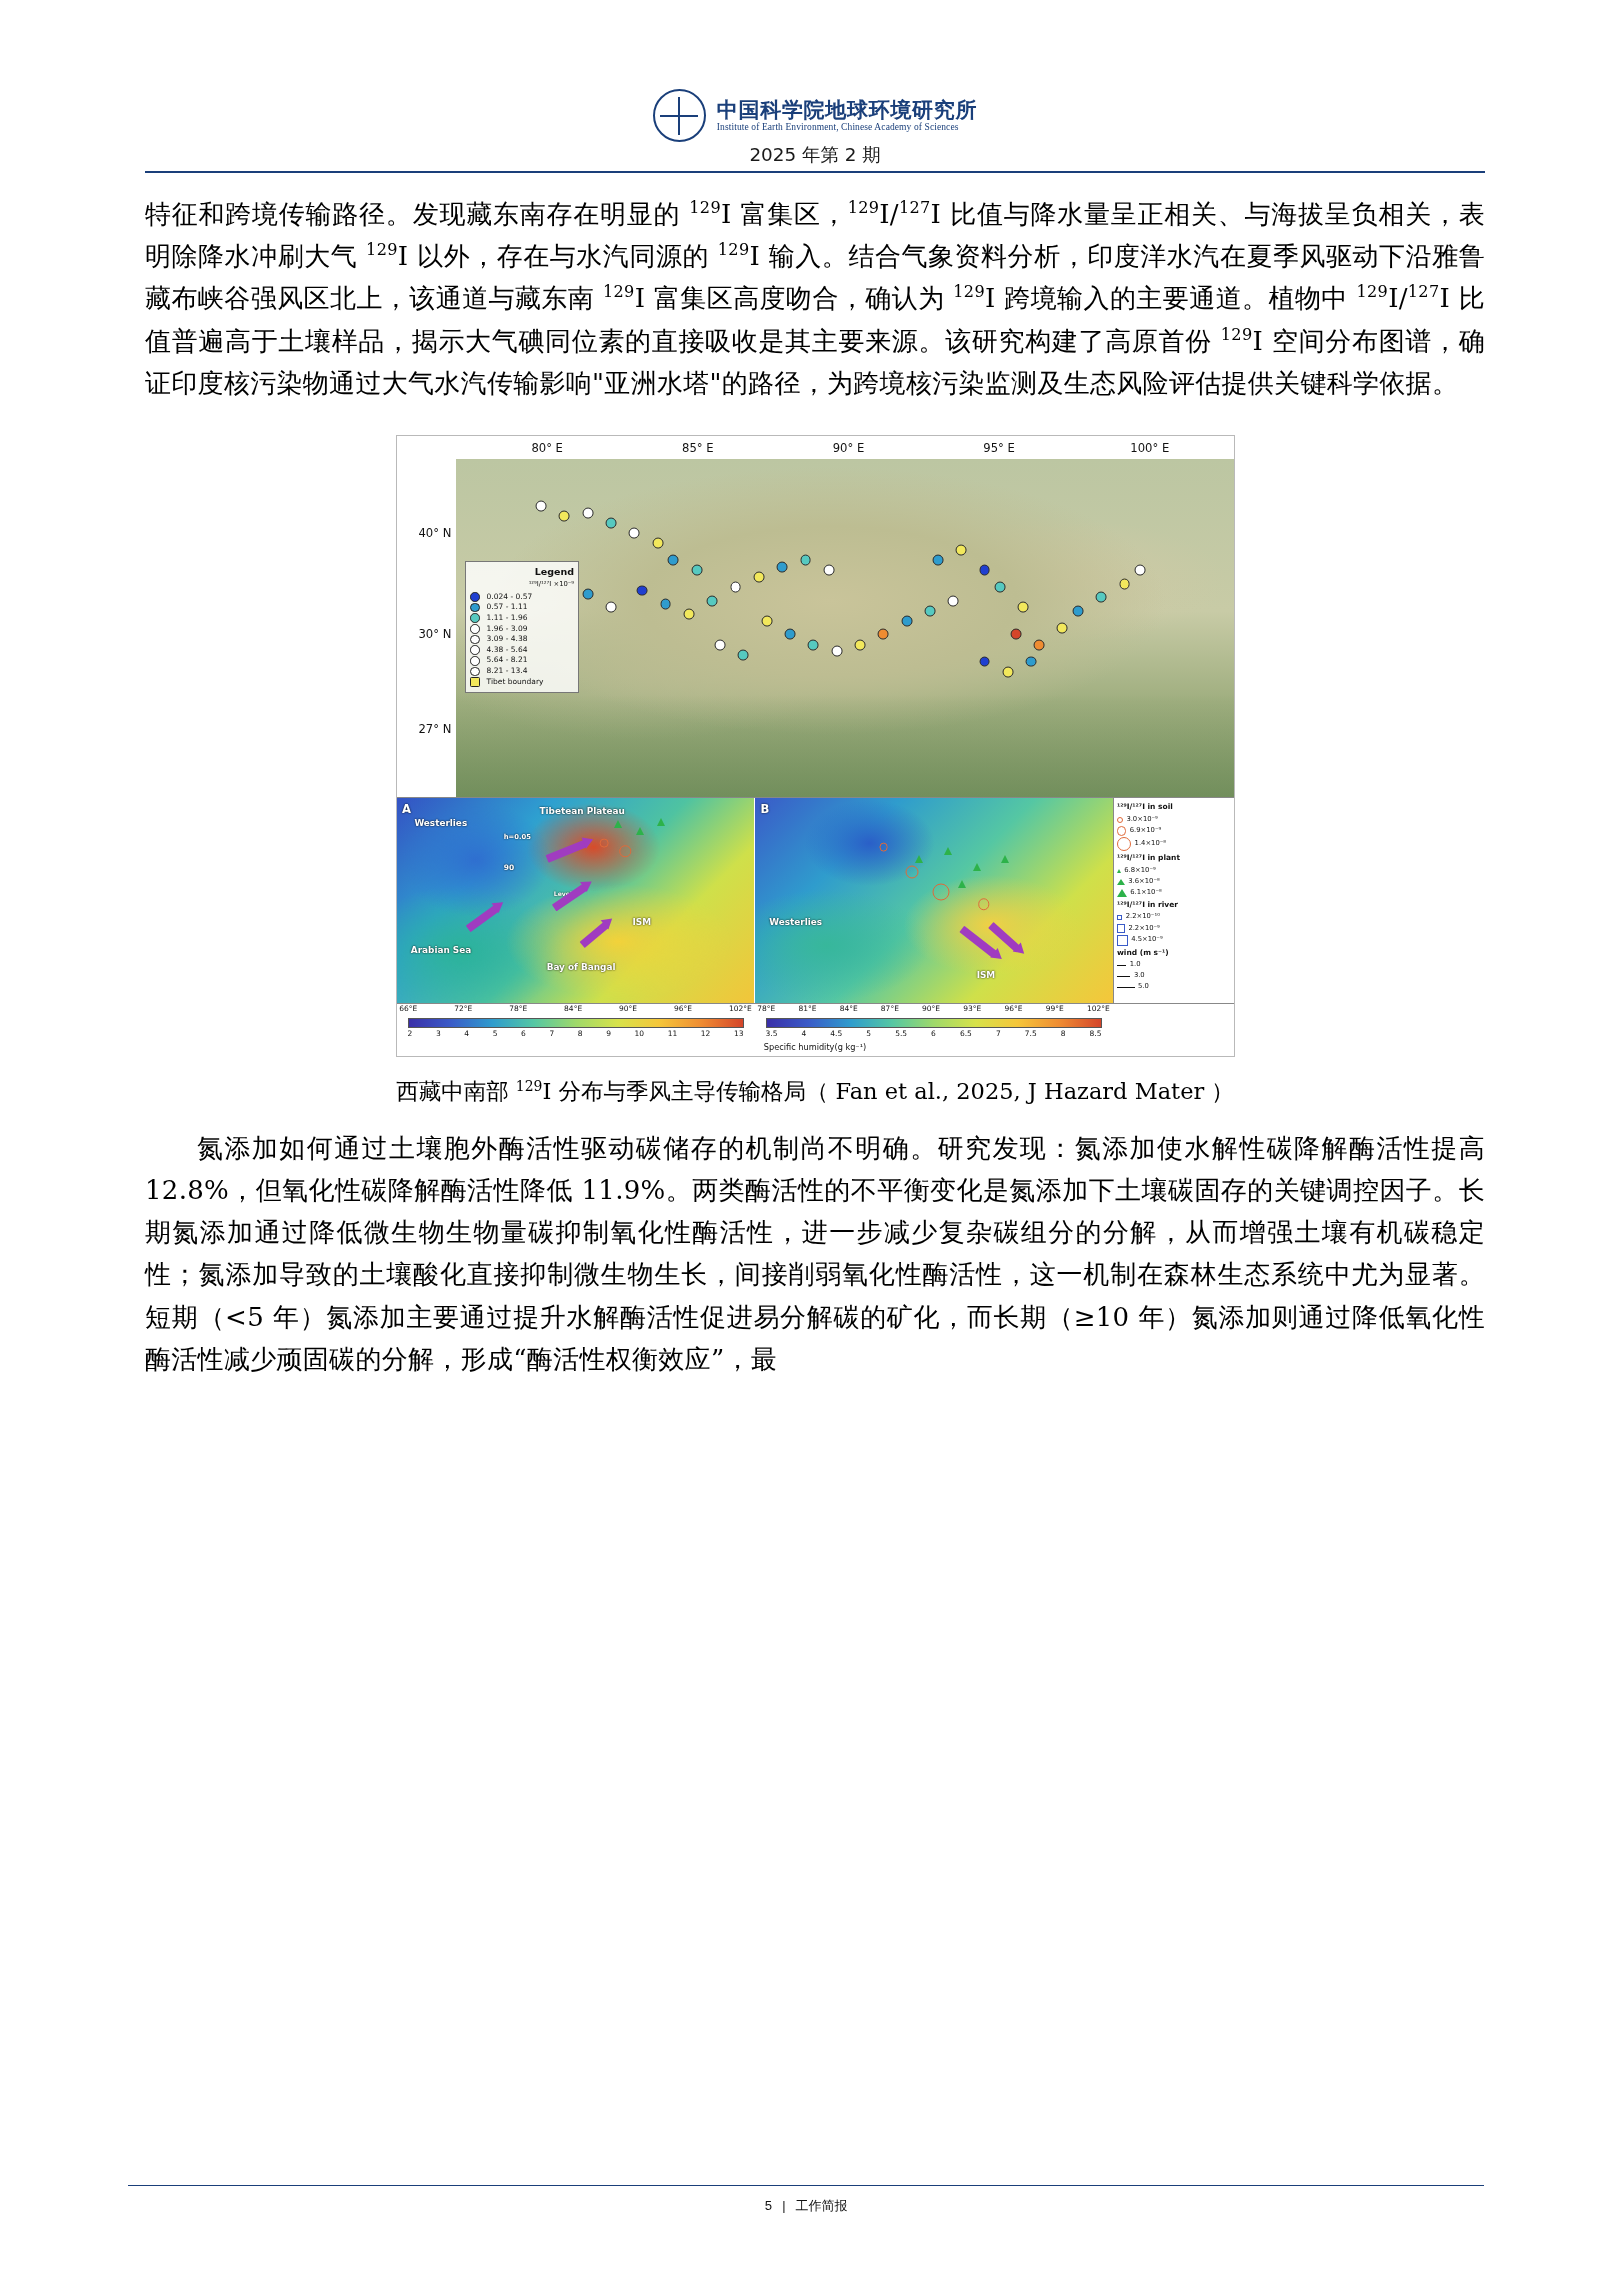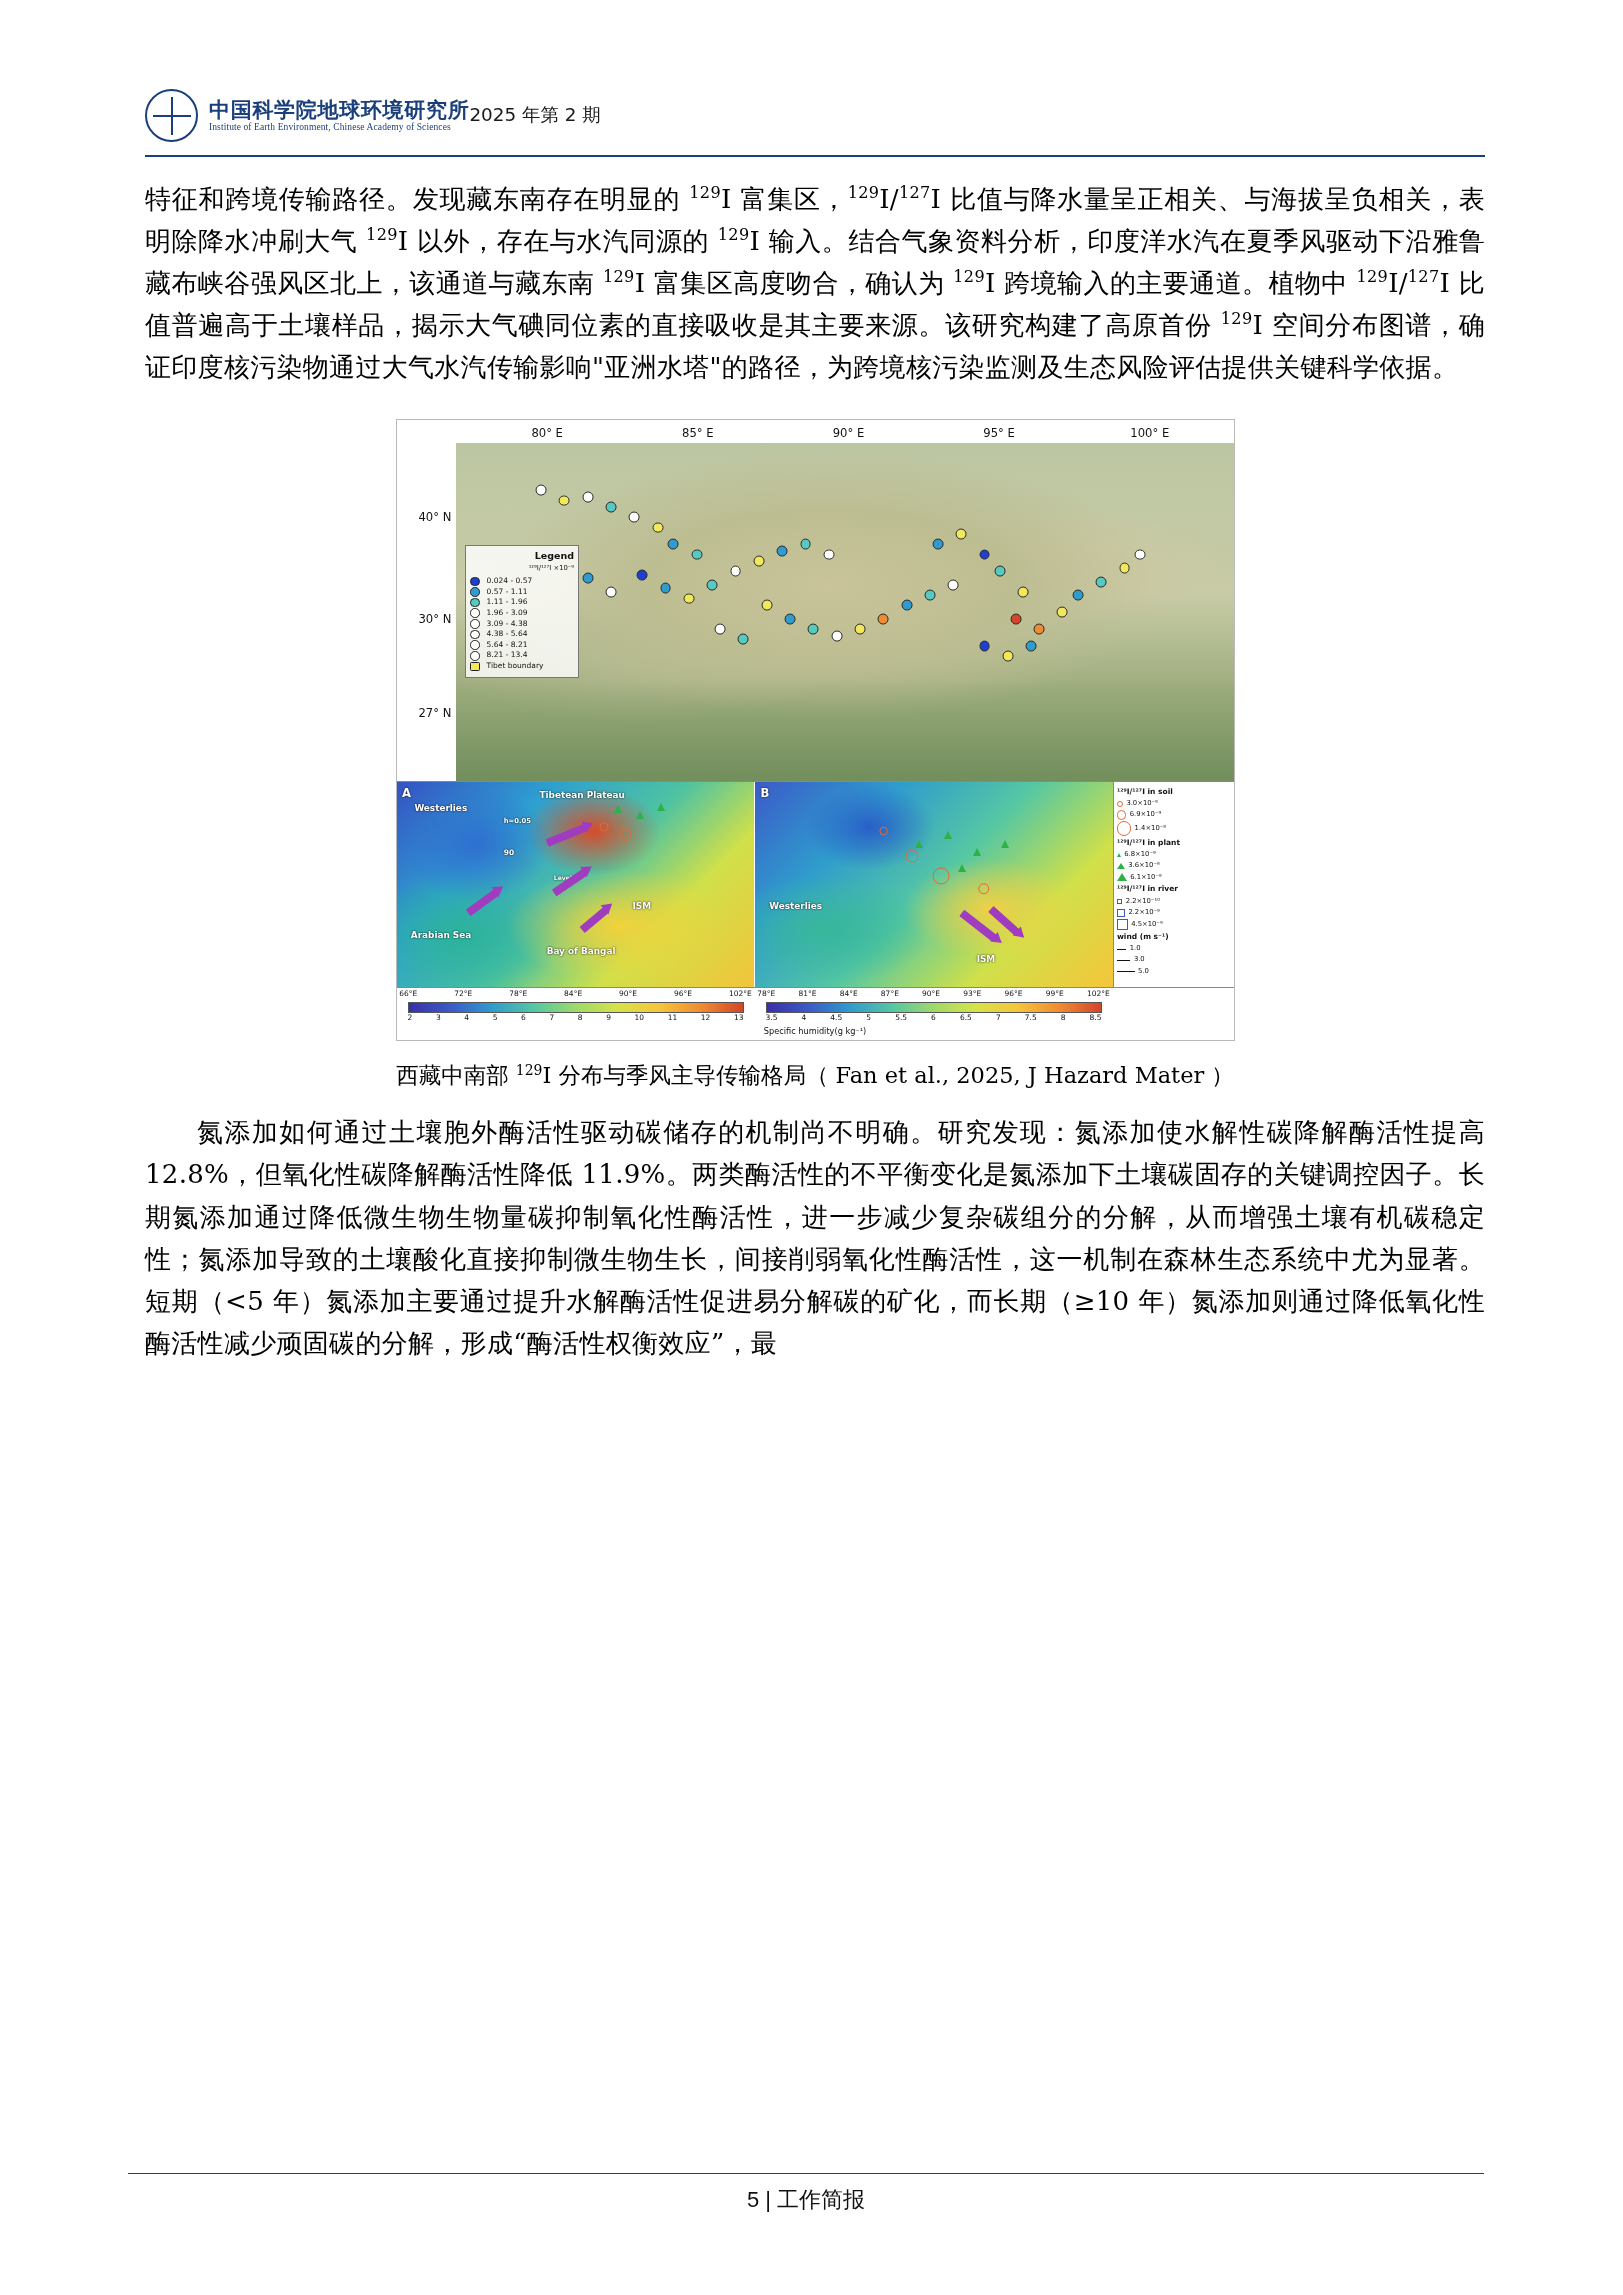"中国科学院地球环境研究所" .header { flex-direction: none -> column; justify-content: none -> space-between; padding-bottom: 13px -> 1px }
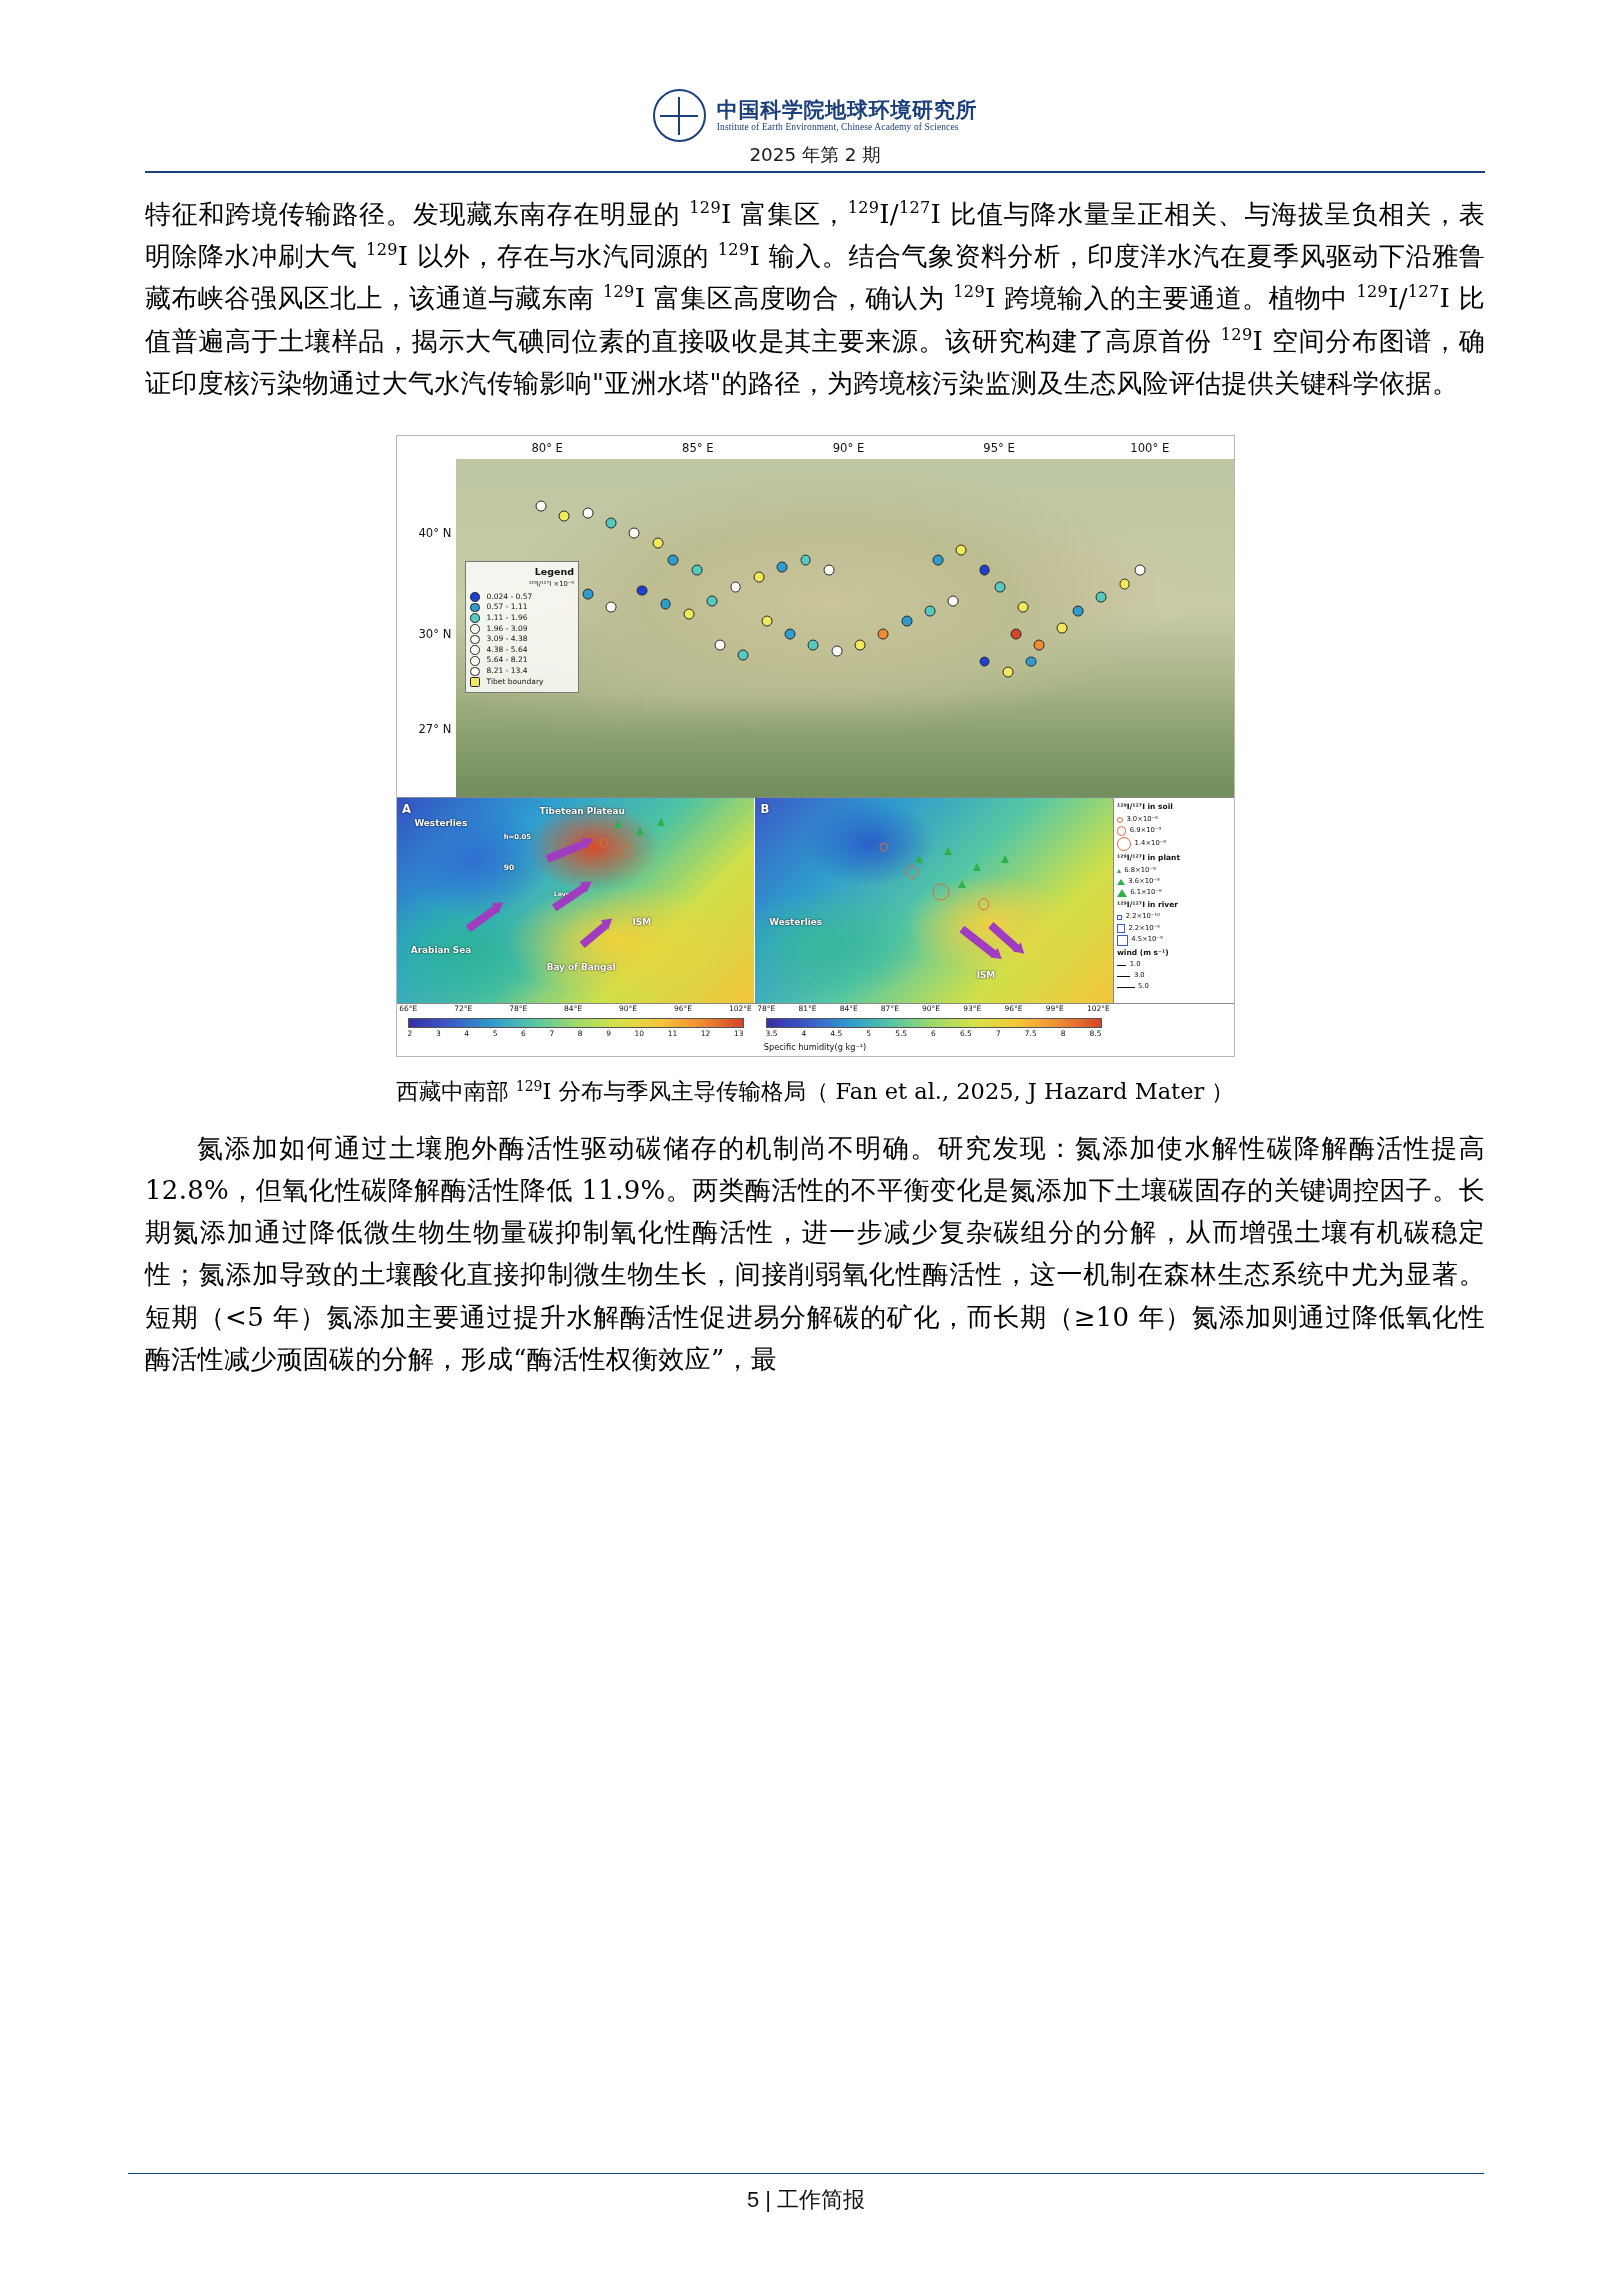"5 | 工作简报" .footer { font-family: Liberation Sans, sans-serif -> Liberation Mono, monospace; font-size: 22px -> 13px }
